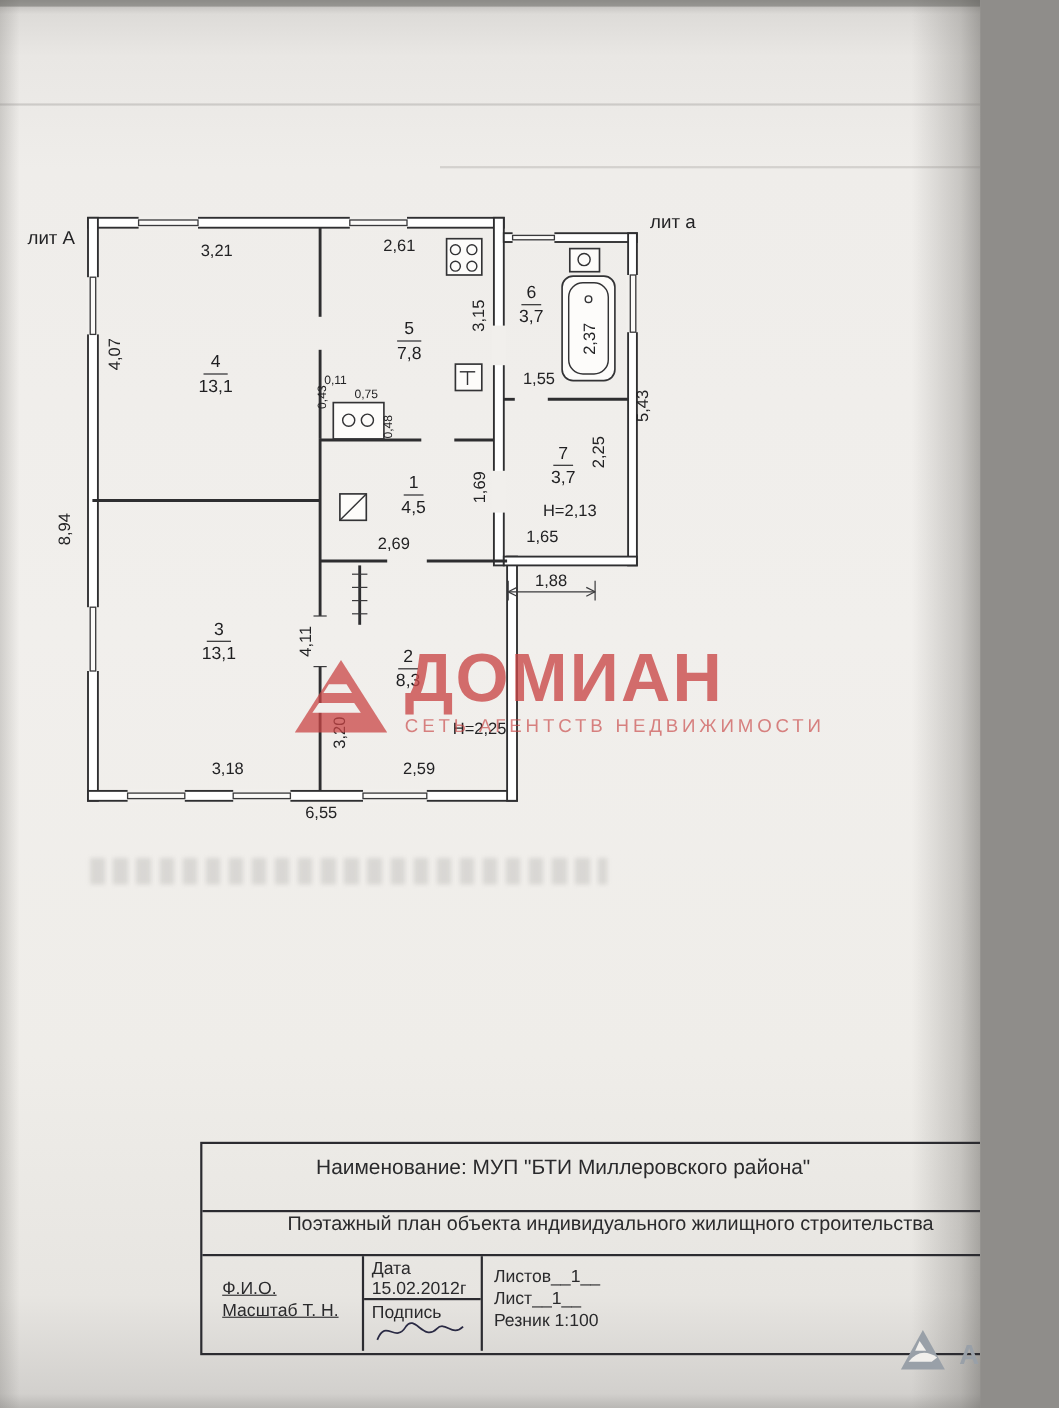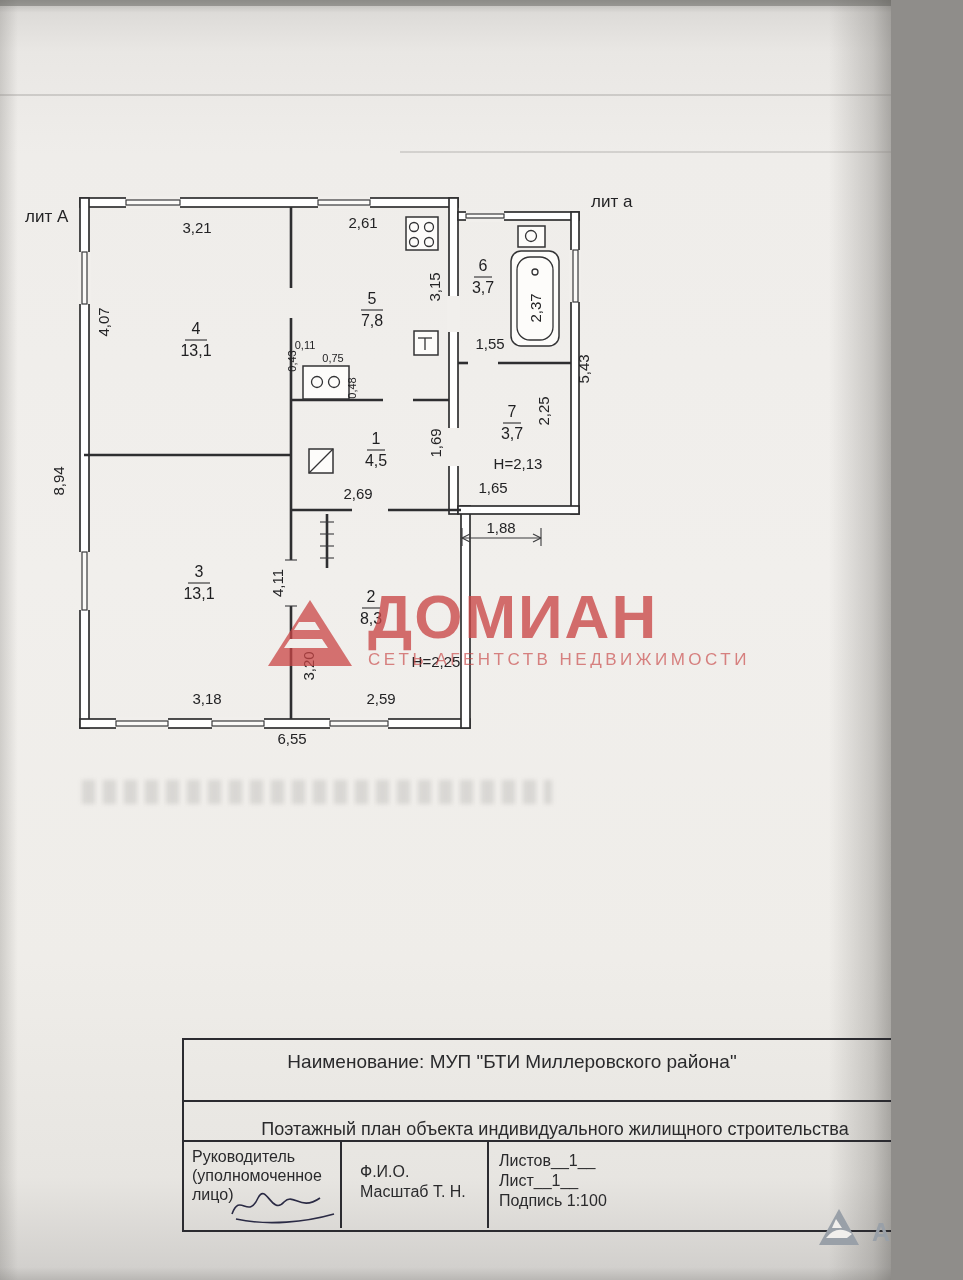"Поэтажный план объекта индивидуального" .tb-row2 { align-items: flex-end -> flex-start }
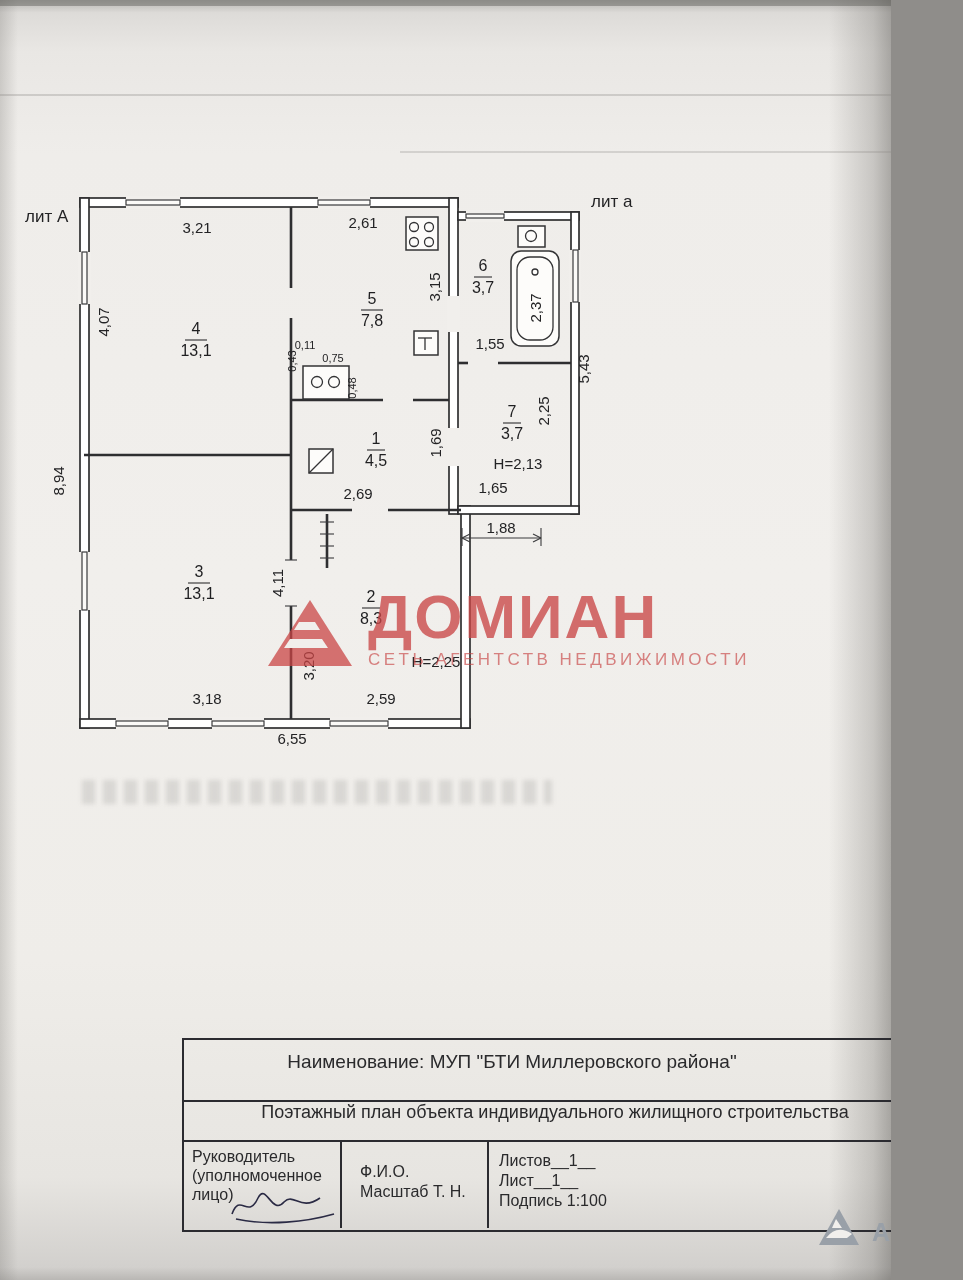"Руководитель" div.tb-col { html: <div> <div>Руководитель</div> <div>(уполномоченное</div> <div>лицо)</div> <svg> <path></path> <path></path> </svg> </div> -> none }
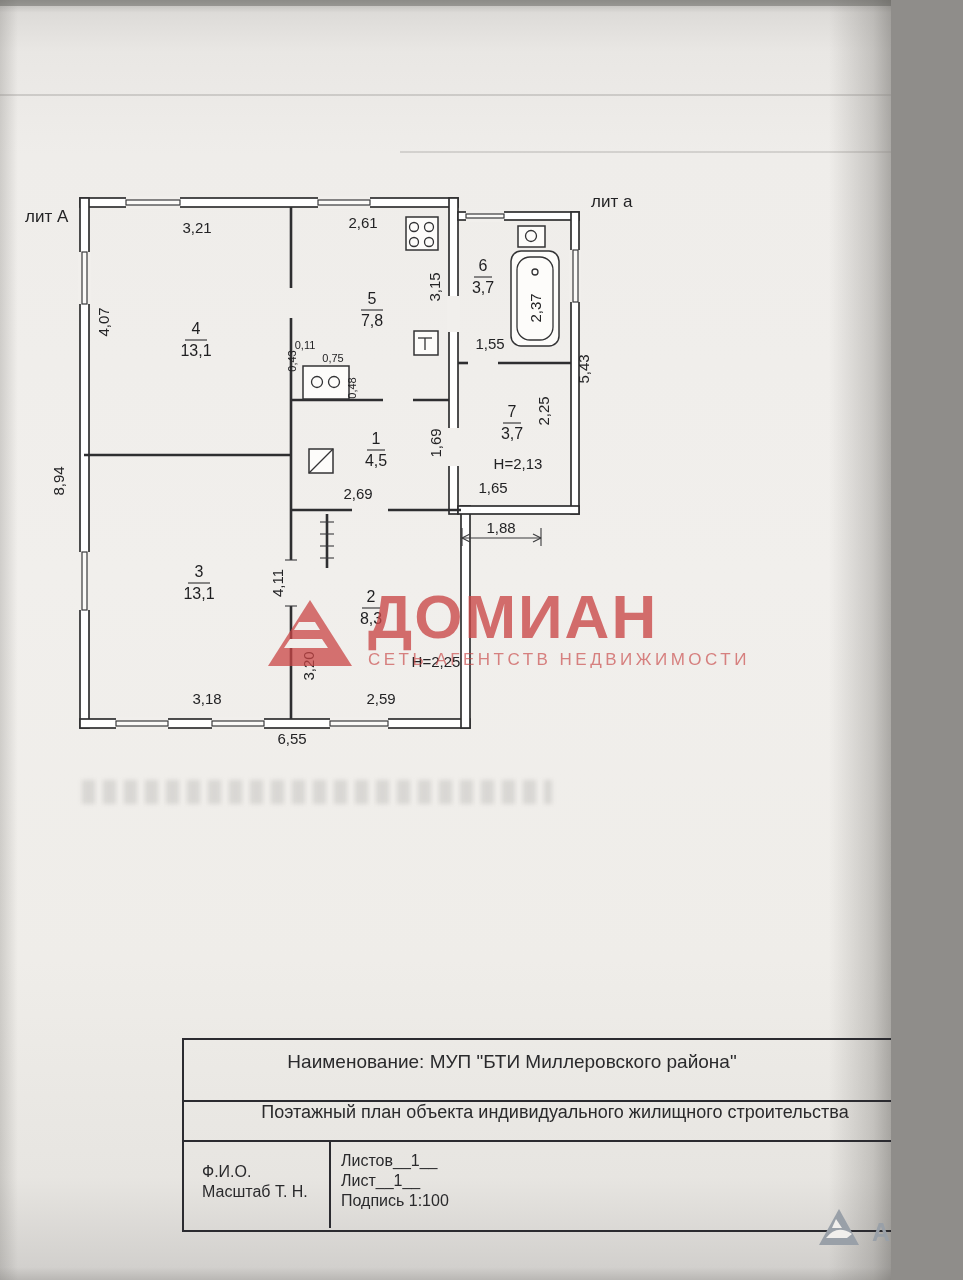"Дата" div.tb-col { html: none -> <div> <div> <div>Дата</div> <div>15.02.2012г</div> </div> <div> <div>Подпись</div> <svg> <path></path> </svg> </div> </div> }
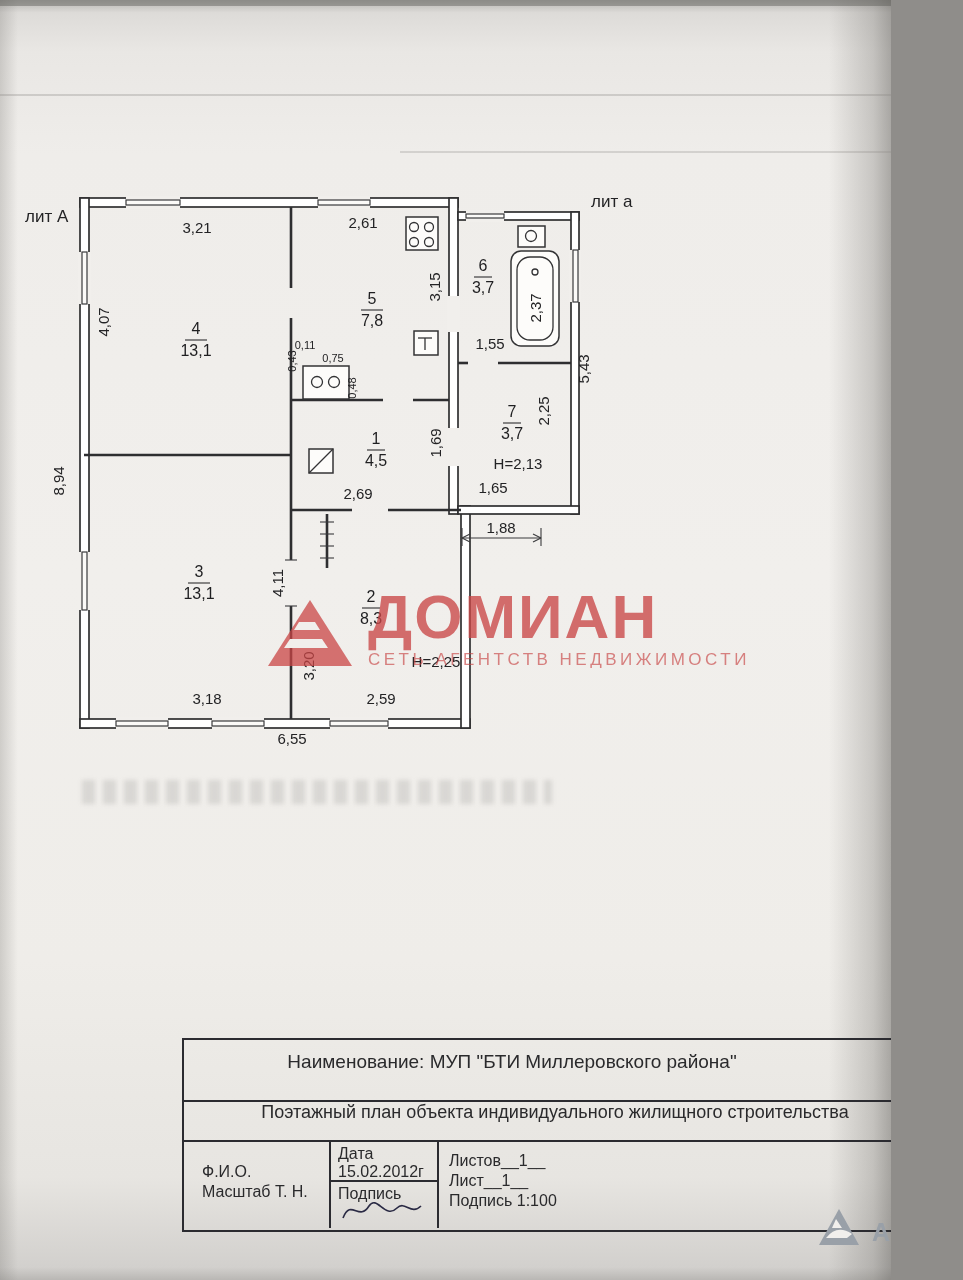"Ф.И.О." .c2 { text-decoration: none -> underline }
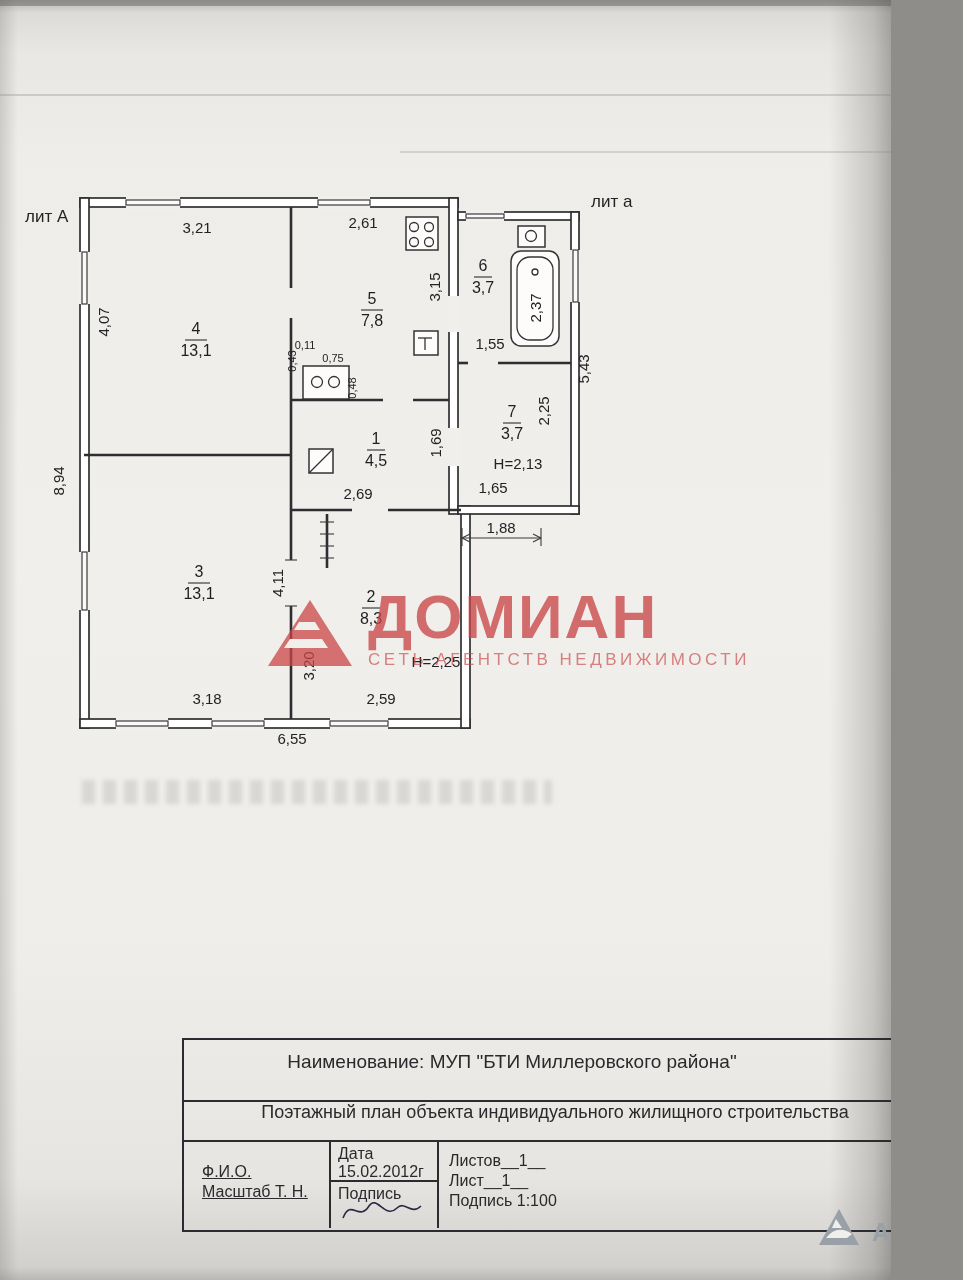"Подпись 1:100" div { text: Подпись -> Резник }
